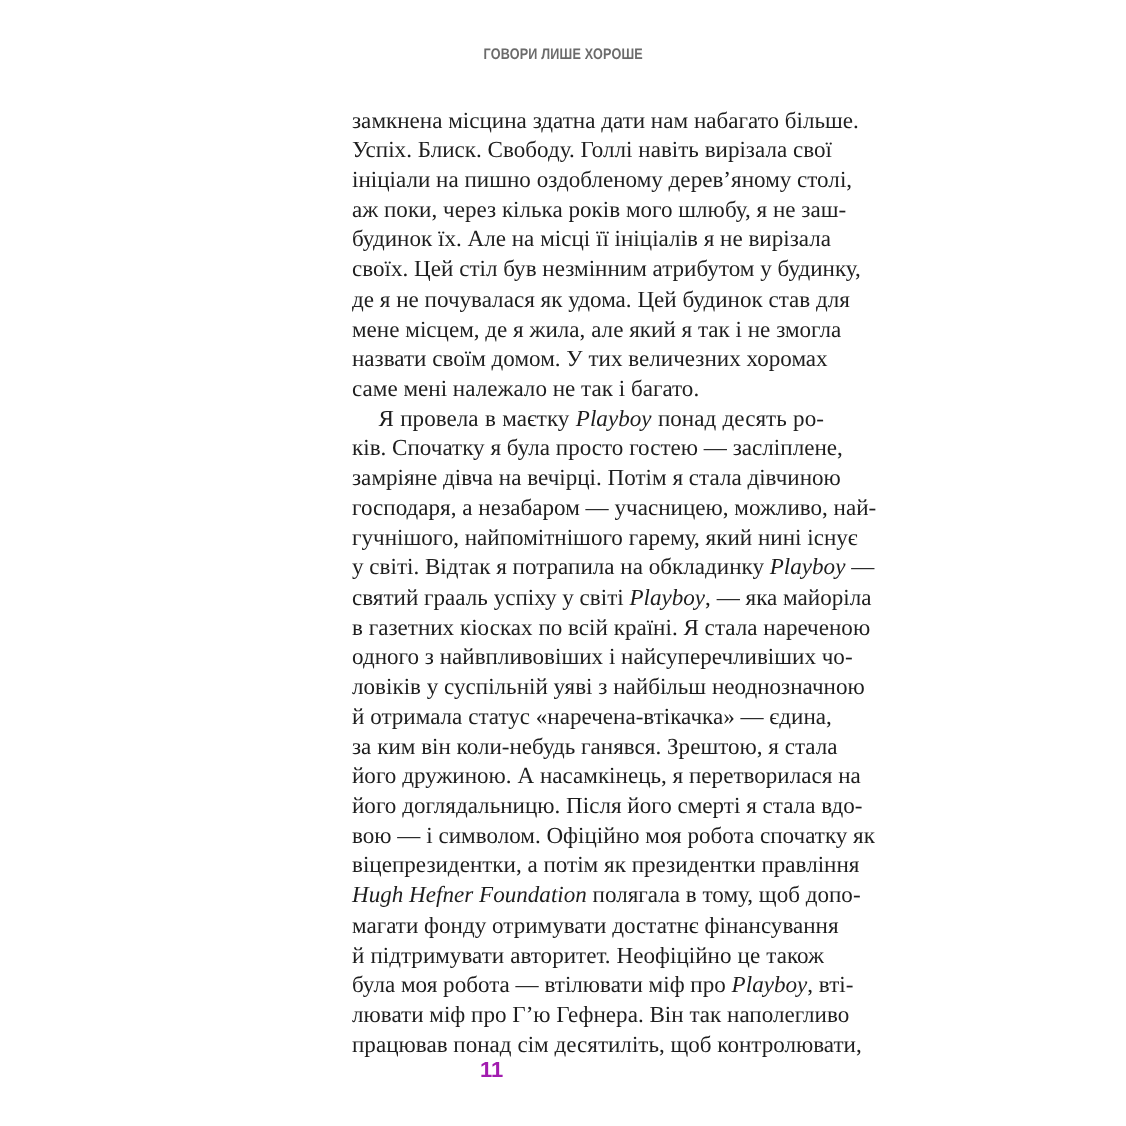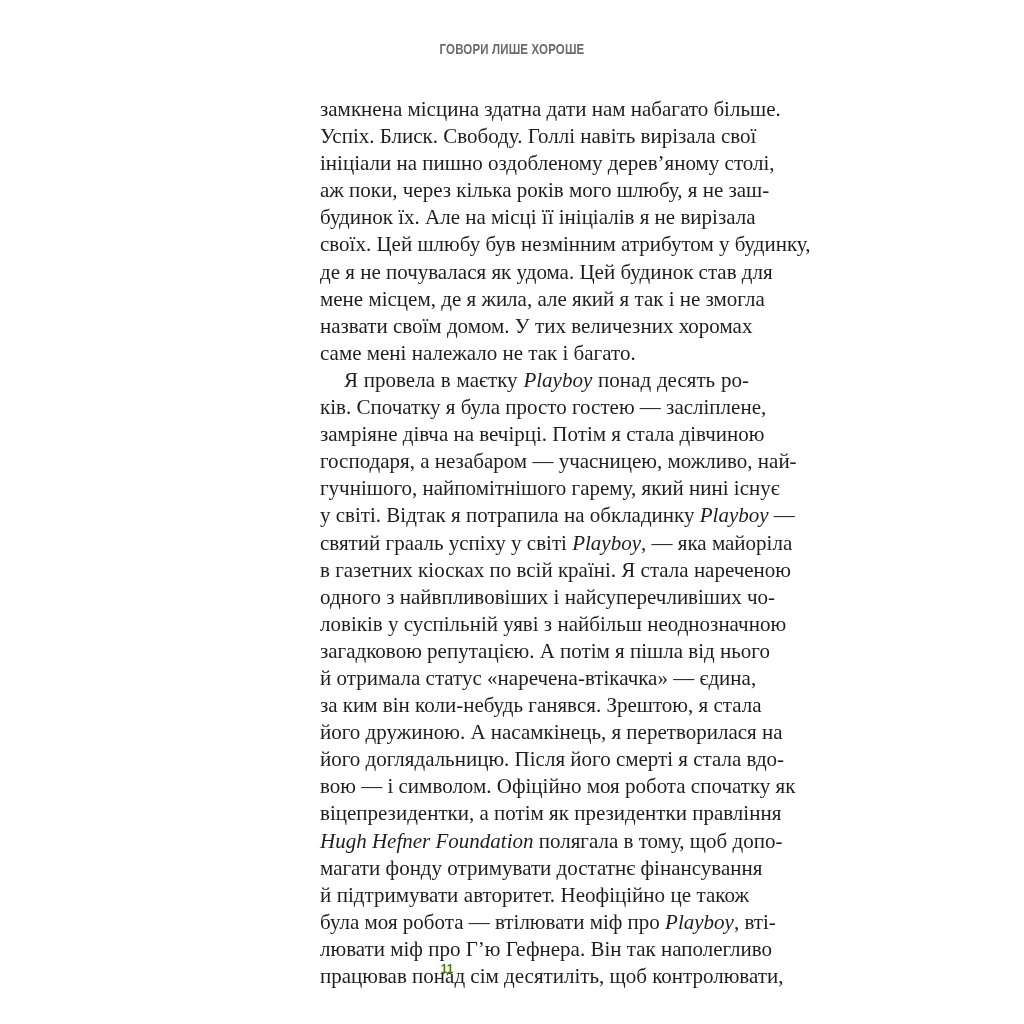"своїх. Цей шлюбу був незмінним" span { text: шлюбу -> стіл }
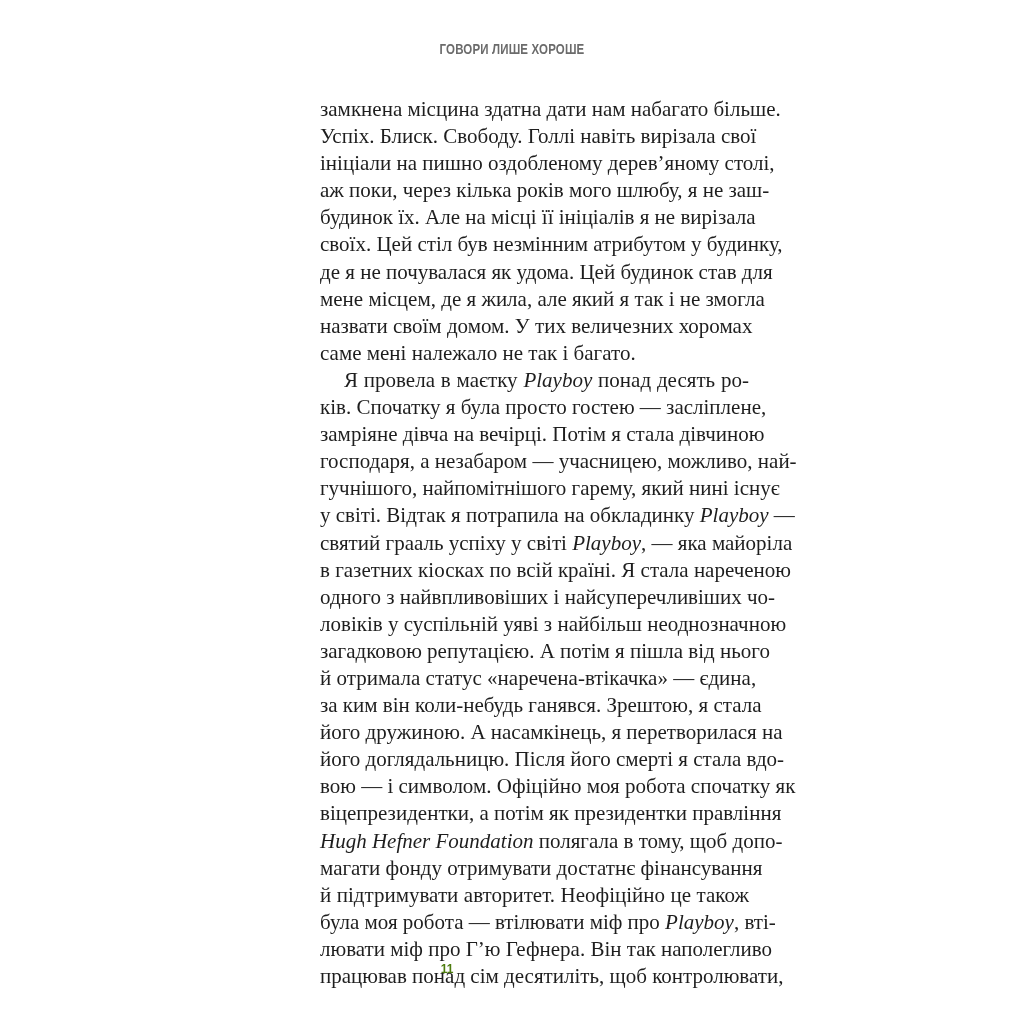"загадковою репутацією. А потім я" div.line { html: <div><span>загадковою репутацією. А потім я пішла від нього</span></div> -> none }
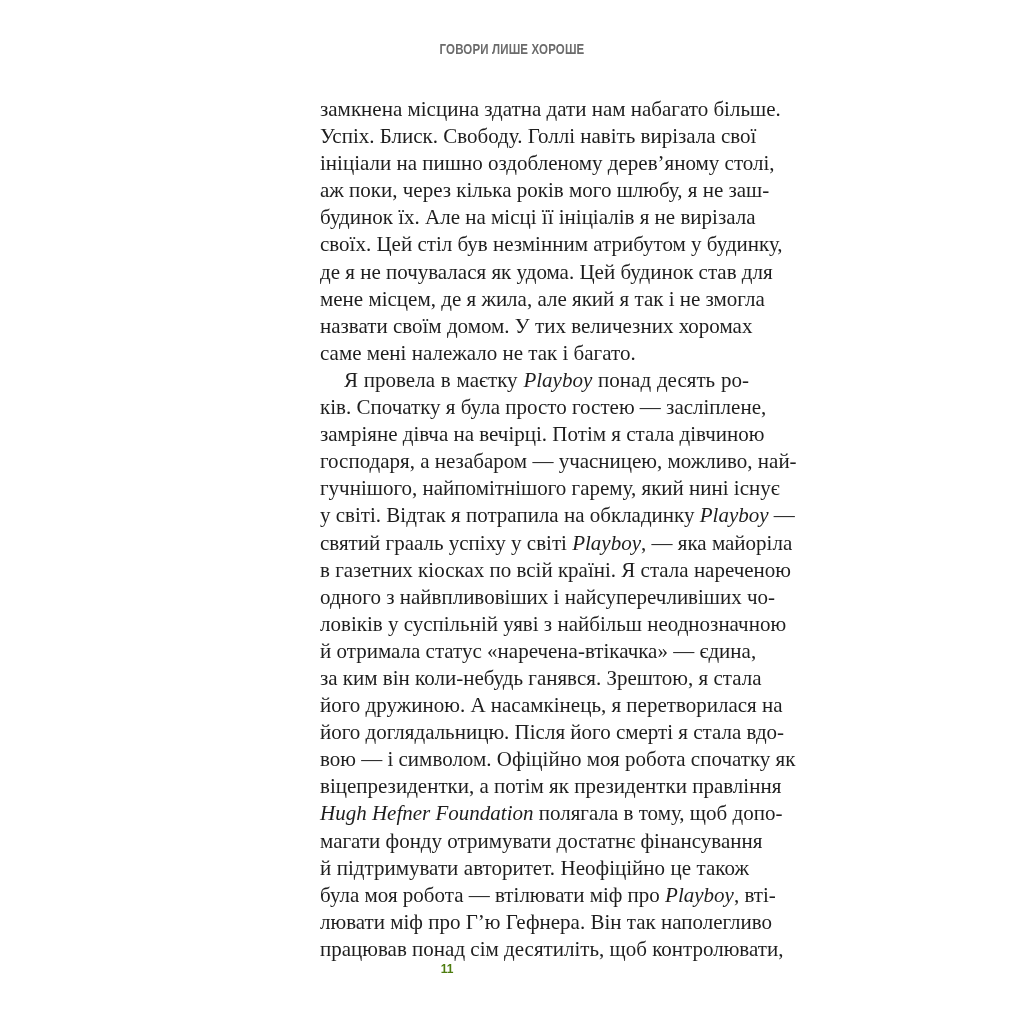"11" .folio { color: #4d7c0f -> #a21caf; font-size: 12px -> 20px }
